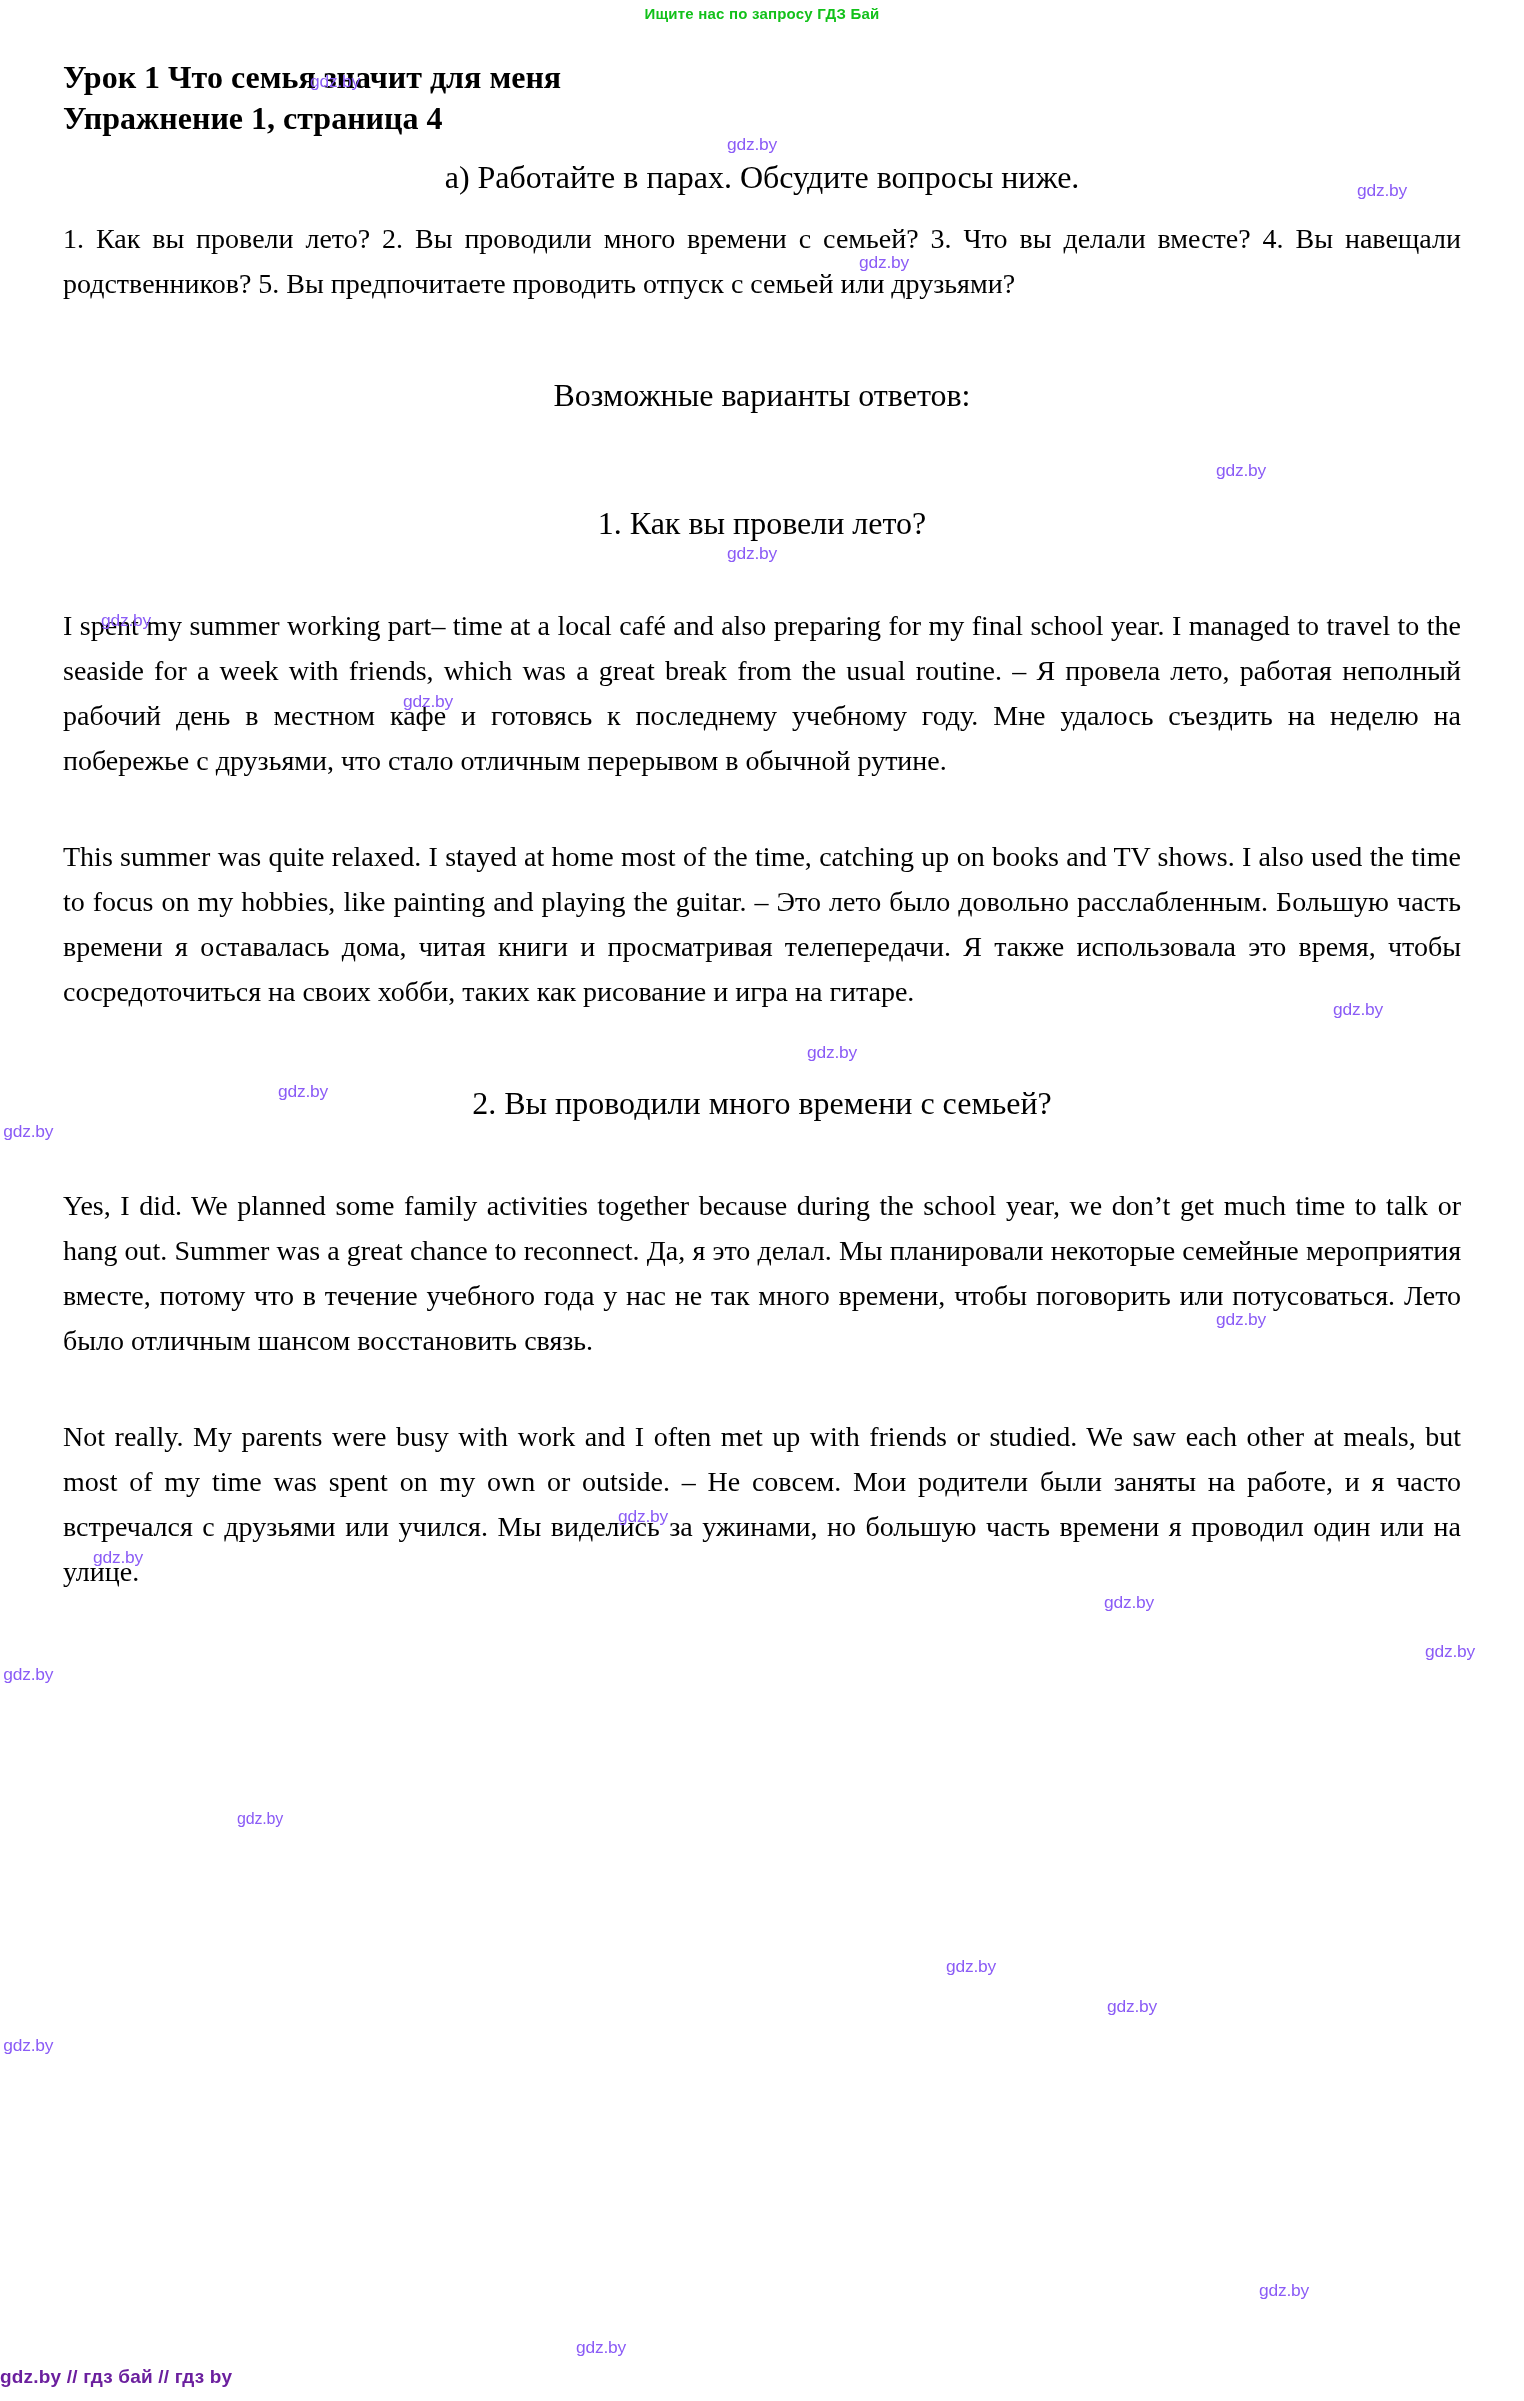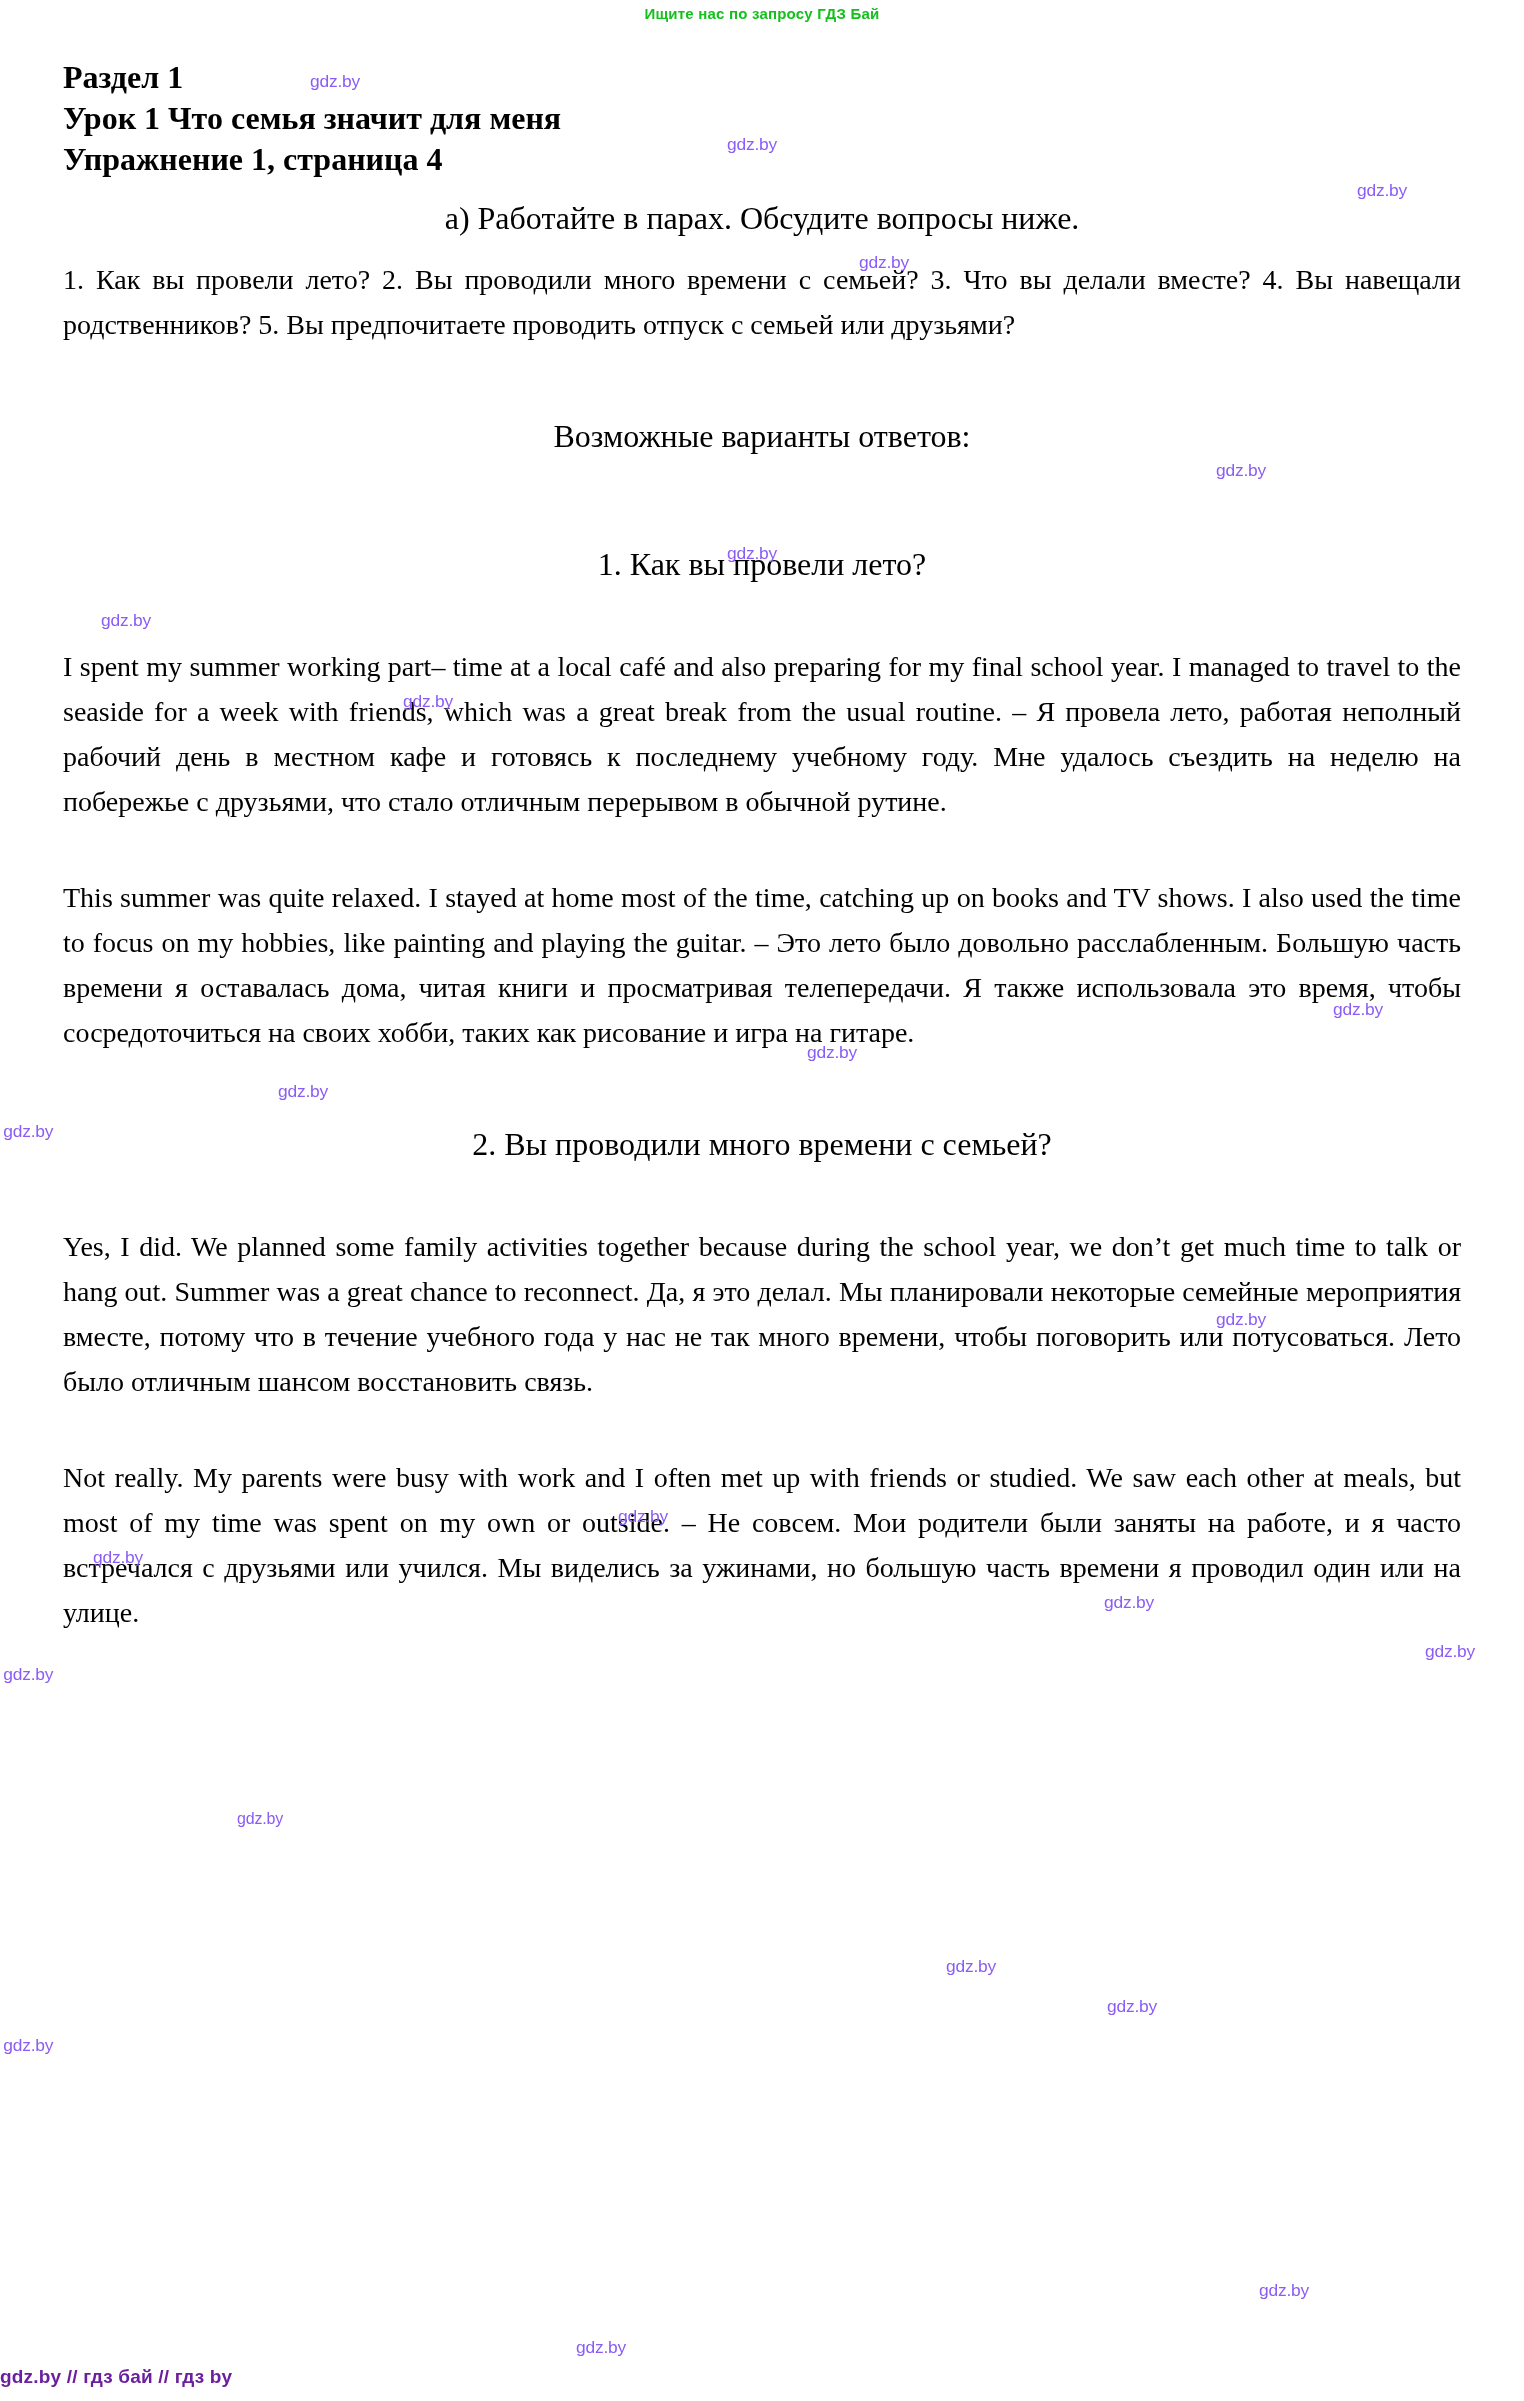"Раздел 1" h1.heading { html: <h1>Раздел 1</h1> -> none }
